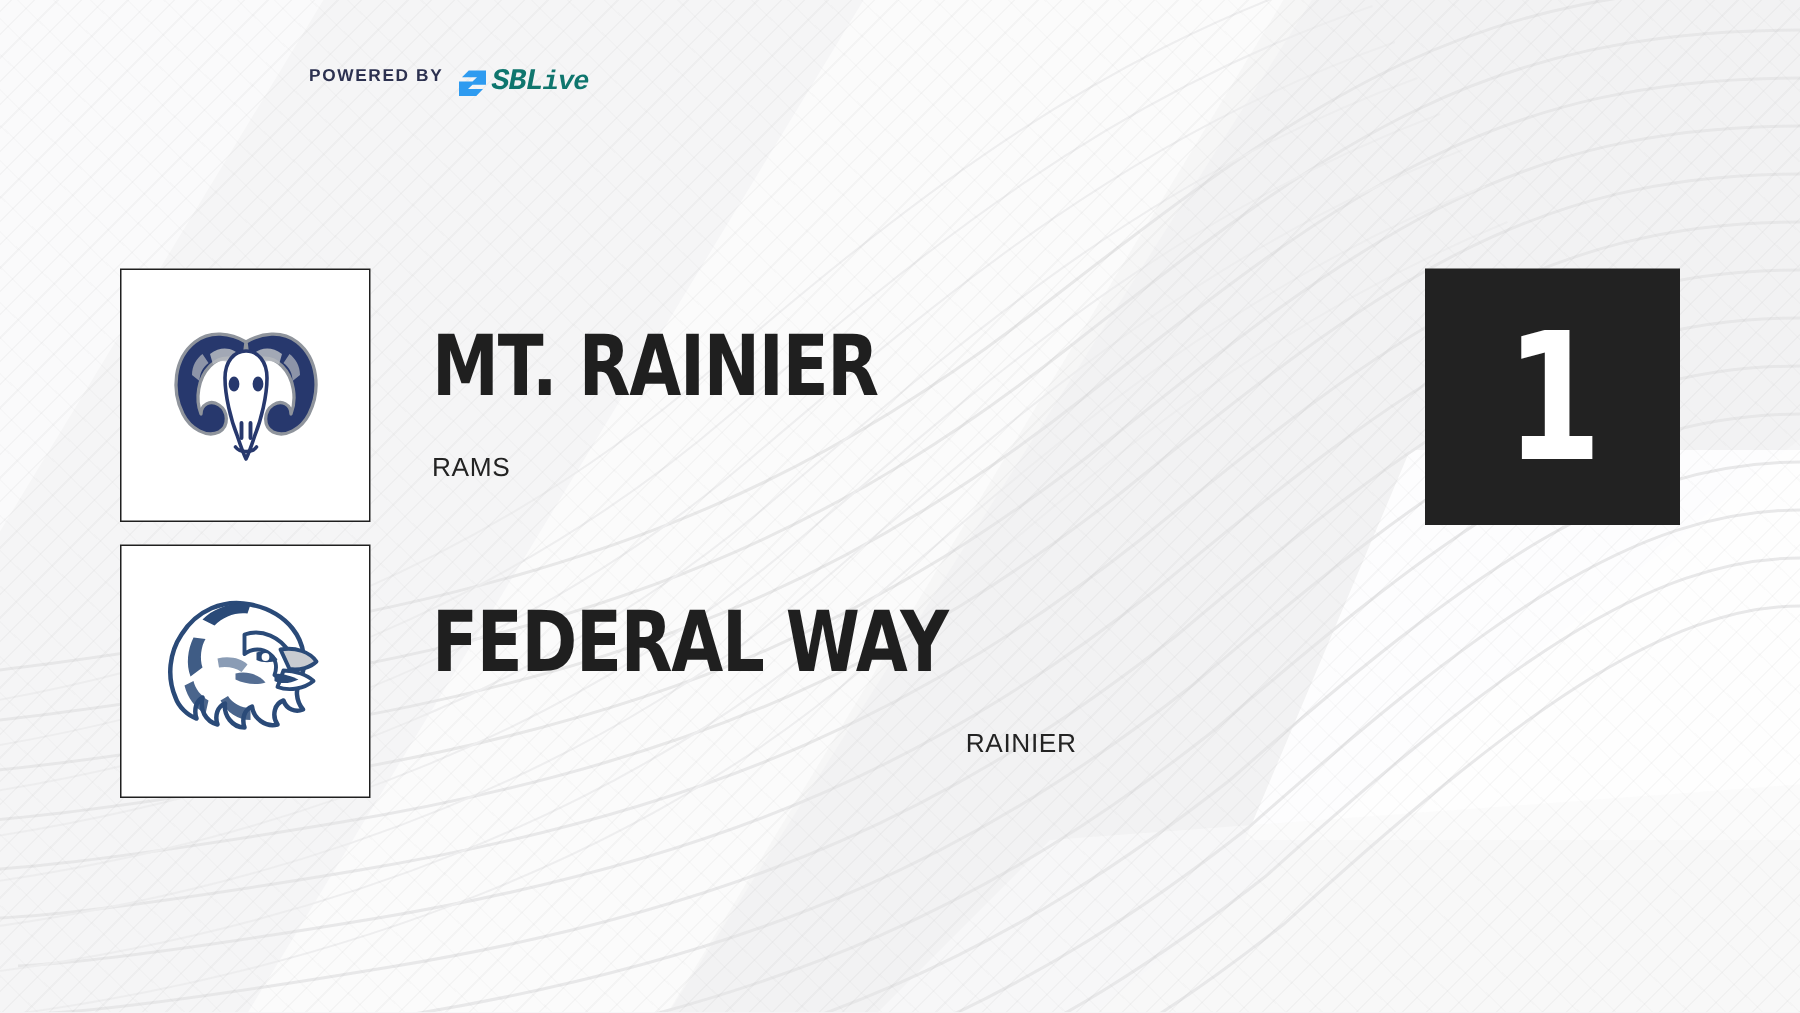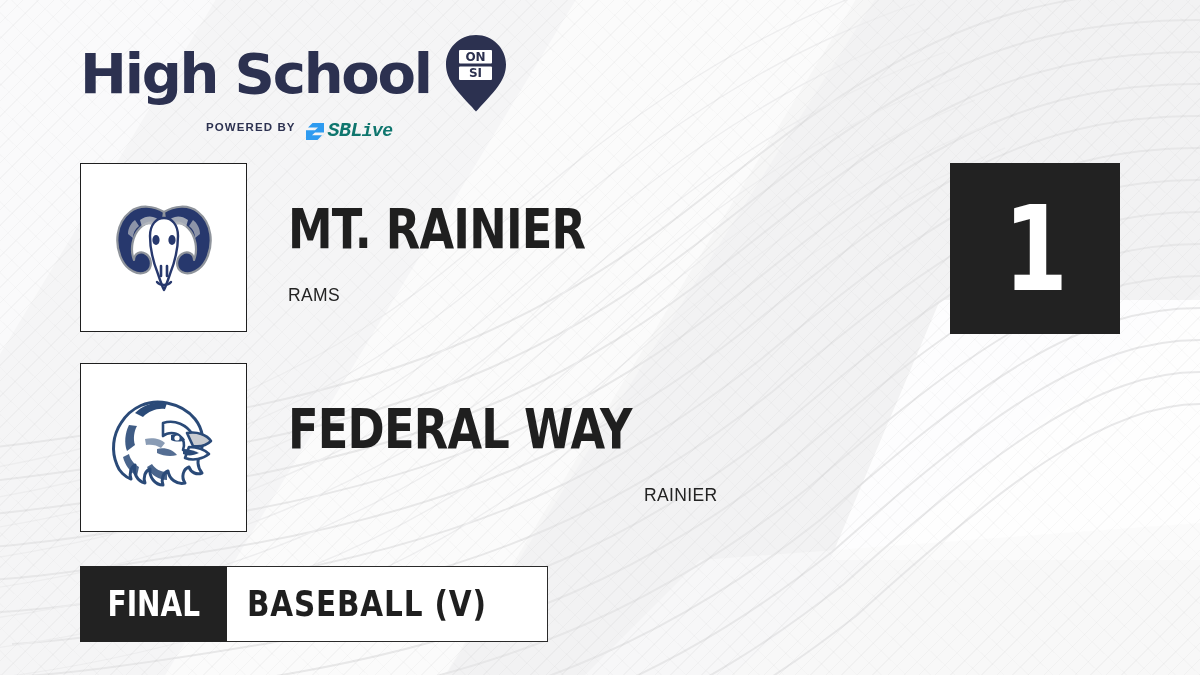"High School" div.brand-row { html: <div> <div>High School</div> <div> <svg> <path></path> <g> <rect></rect> <rect></rect> </g> <g> <text>ON</text> <text>SI</text> </g> </svg> </div> </div> -> none }
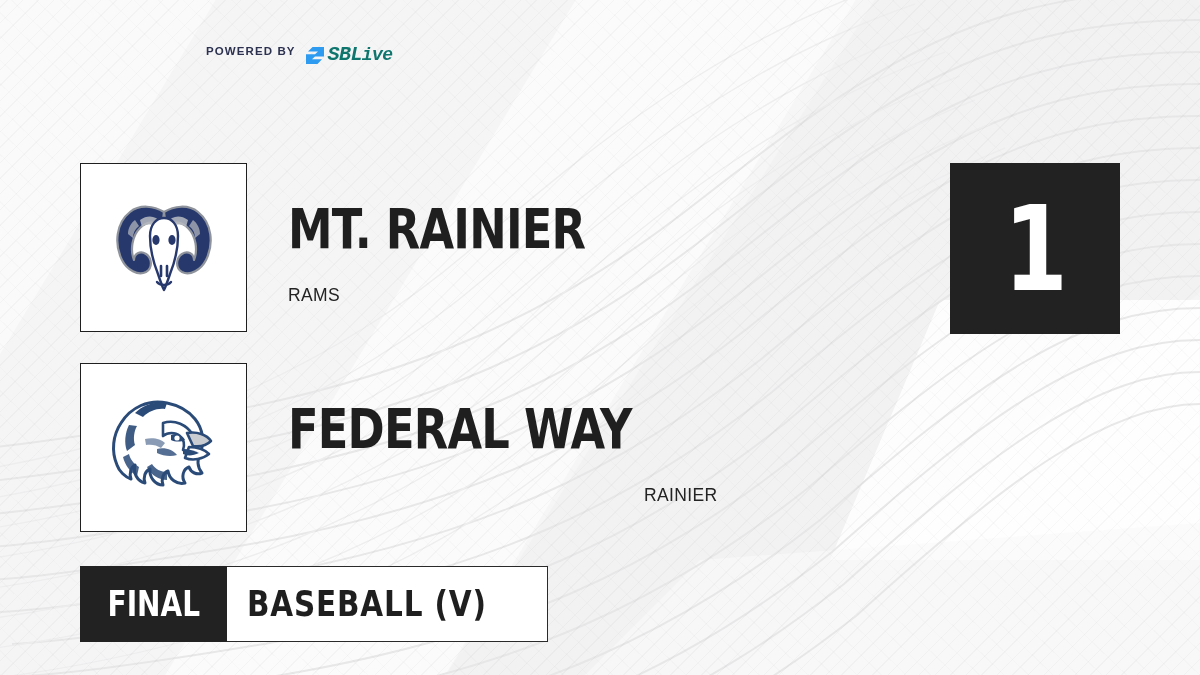"MT. RAINIER" .team-row.row-0 { top: 163px -> 179px }
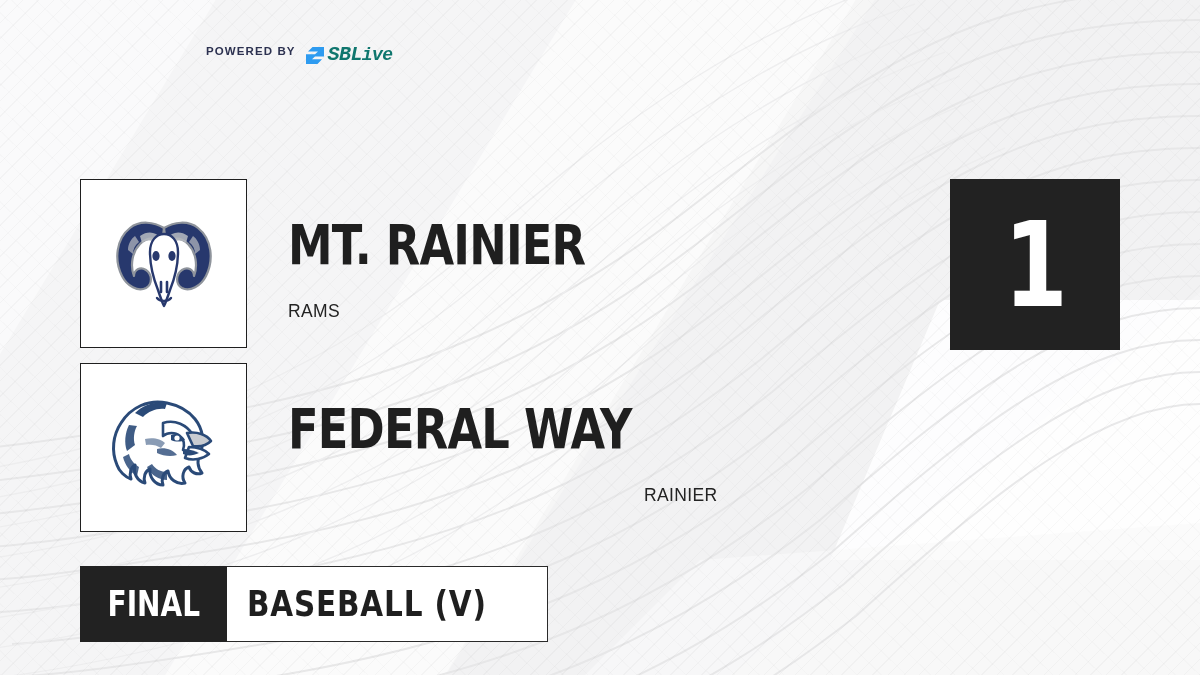"FINAL" div { html: <div> <div> <div>FINAL</div> </div> <div> <div>BASEBALL (V)</div> </div> </div> -> none }
